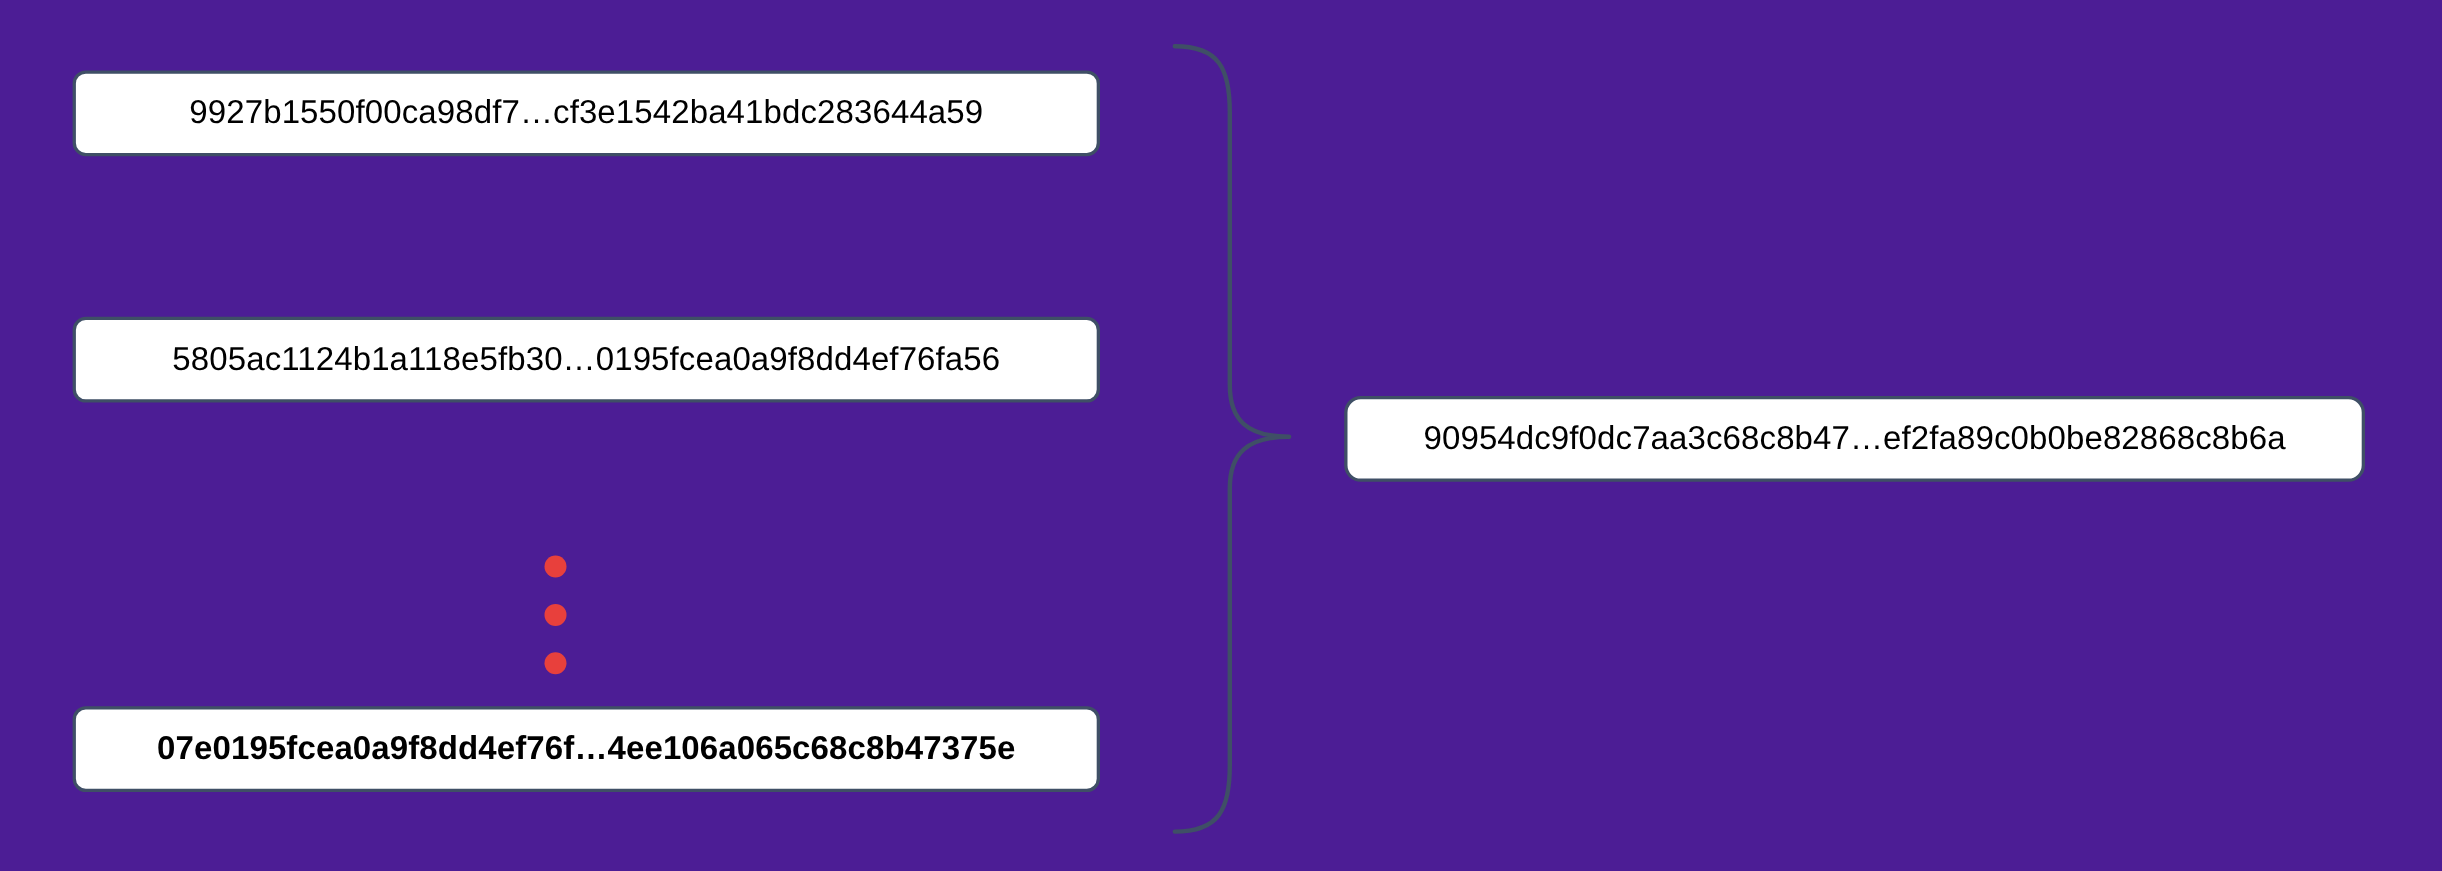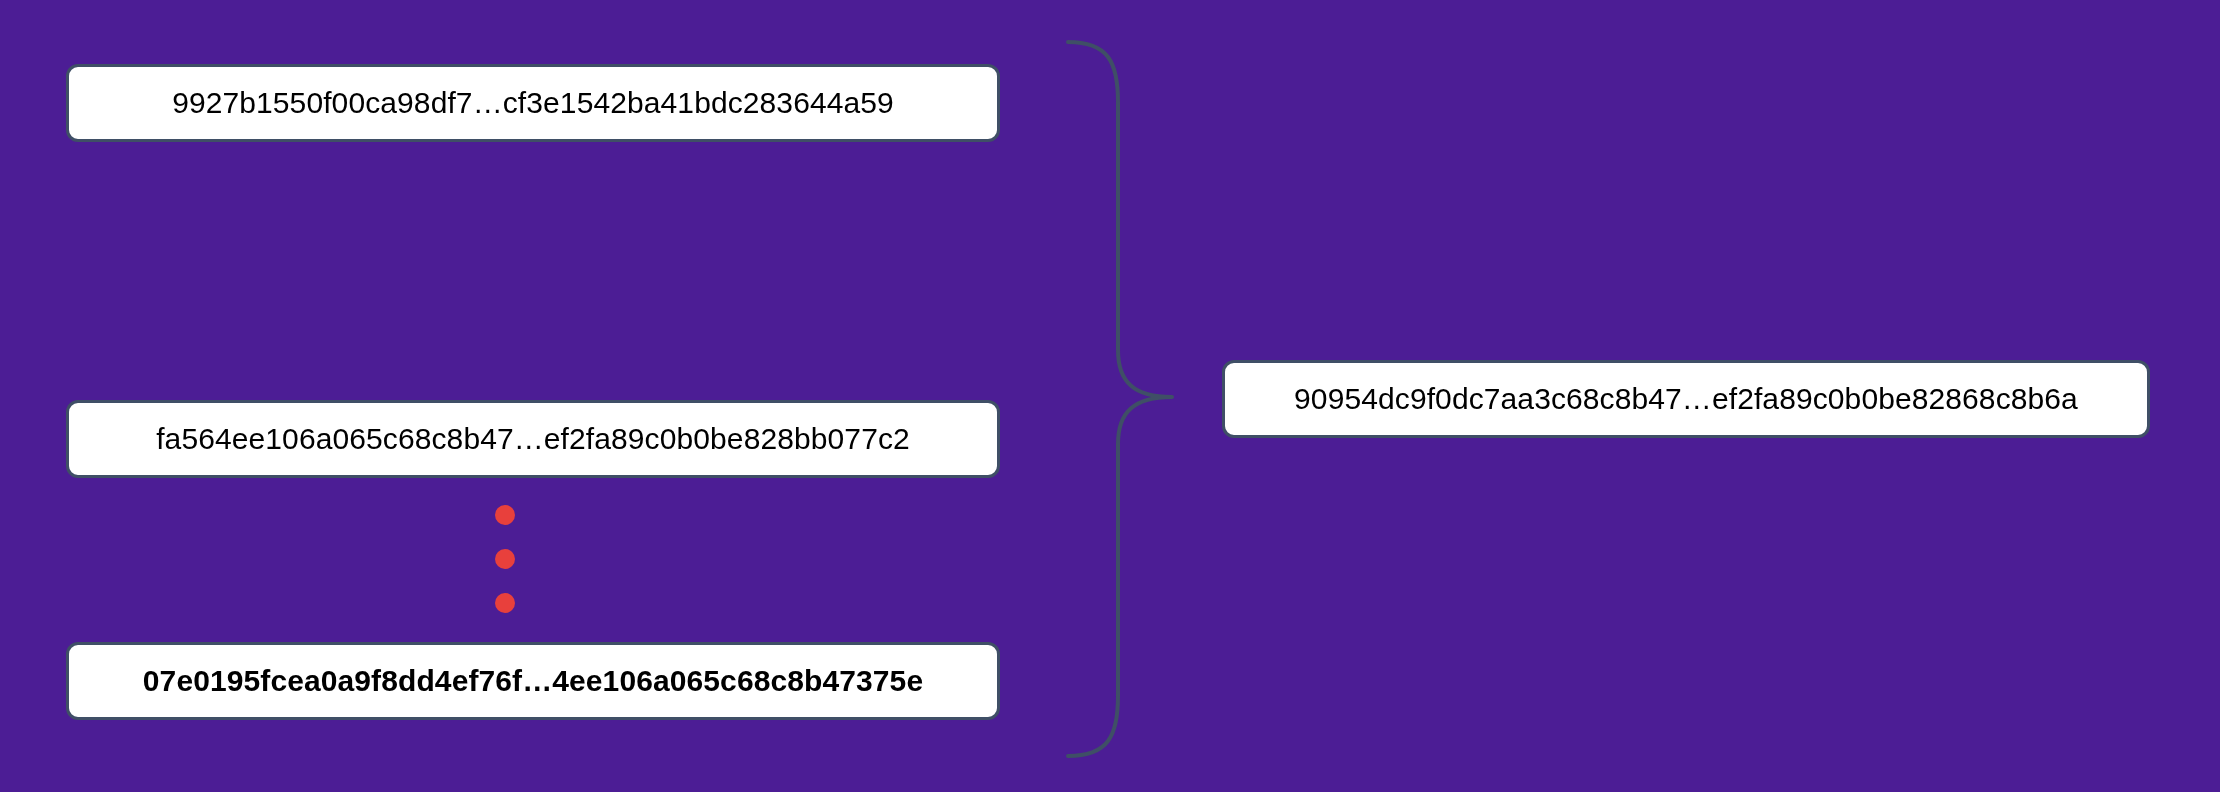"5805ac1124b1a118e5fb30…0195fcea0a9f8dd4e" div.hash-box { html: none -> <div> <span>5805ac1124b1a118e5fb30…0195fcea0a9f8dd4ef76fa56</span> </div> }
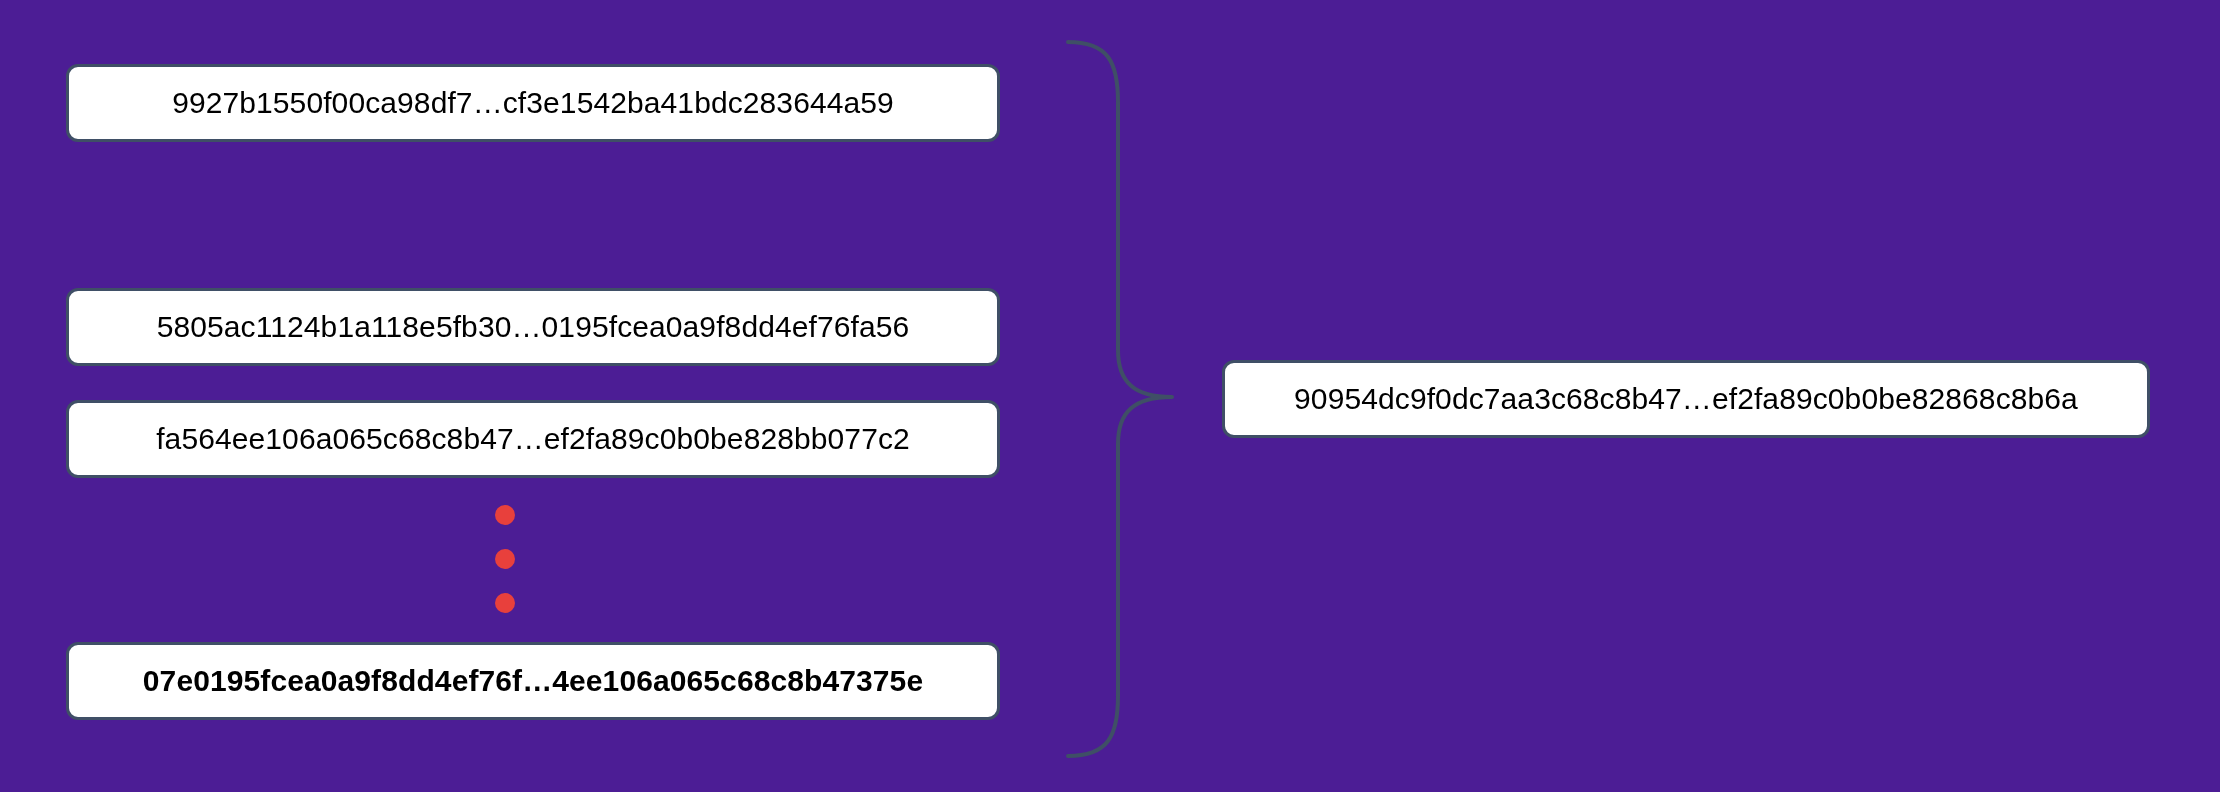"90954dc9f0dc7aa3c68c8b47…ef2fa89c0b0be82" .output-box { border-radius: none -> 15px }
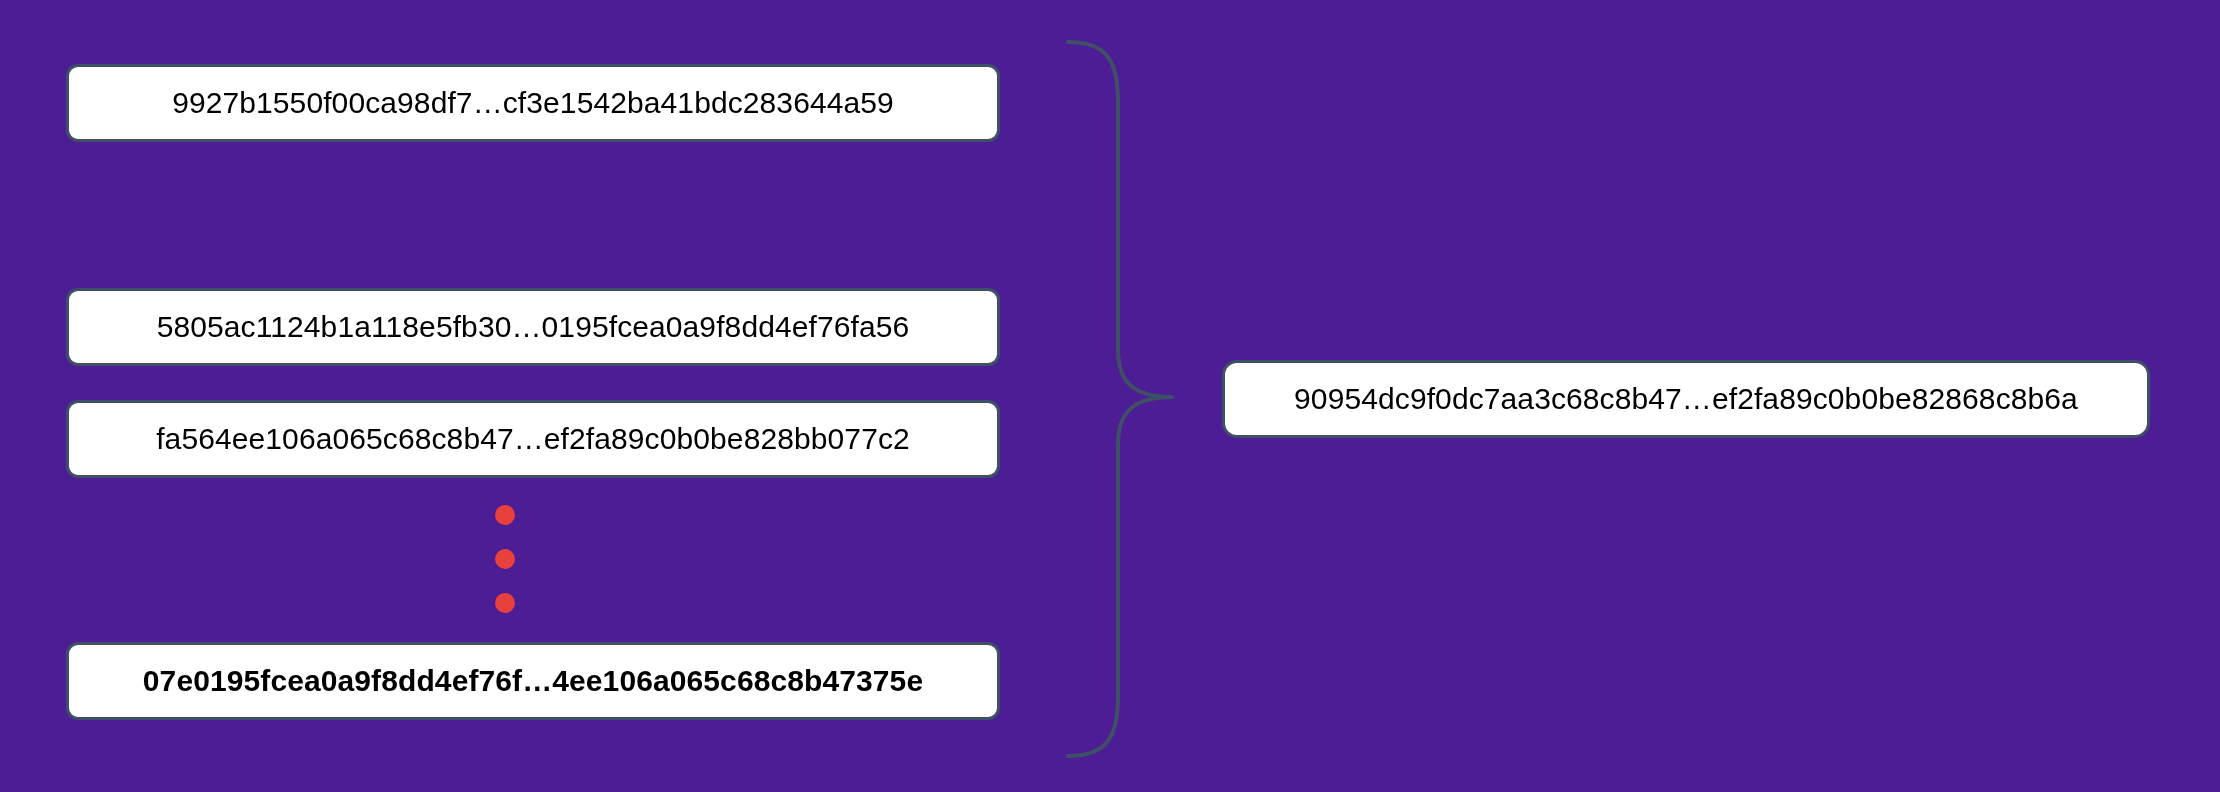"fa564ee106a065c68c8b47…ef2fa89c0b0be828b" div.hash-box { html: <div> <span>fa564ee106a065c68c8b47…ef2fa89c0b0be828bb077c2</span> </div> -> none }
